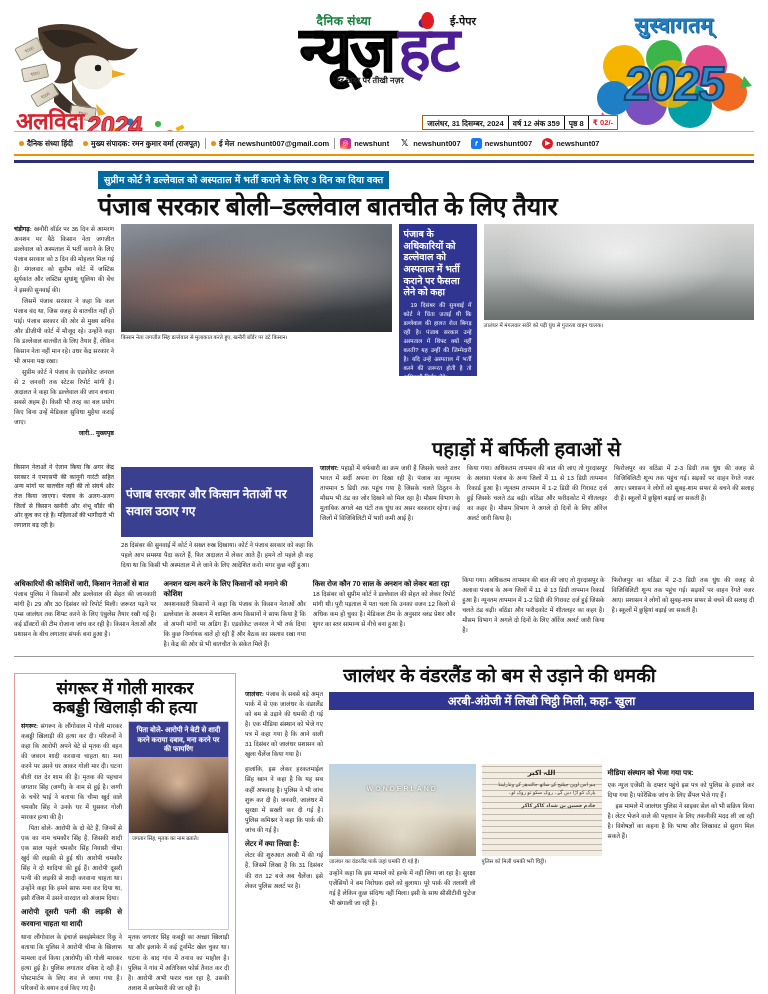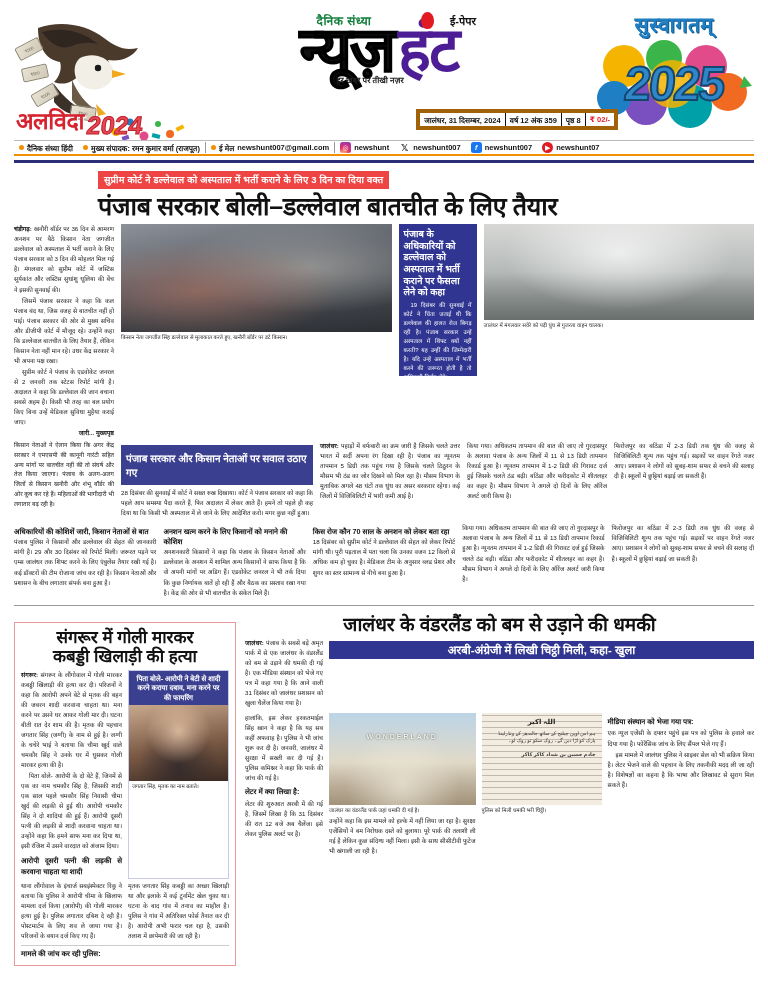"जालंधर, 31 दिसम्बर, 2024" .datebar { border: 4px solid #a16207 -> 1px solid #a16207 }
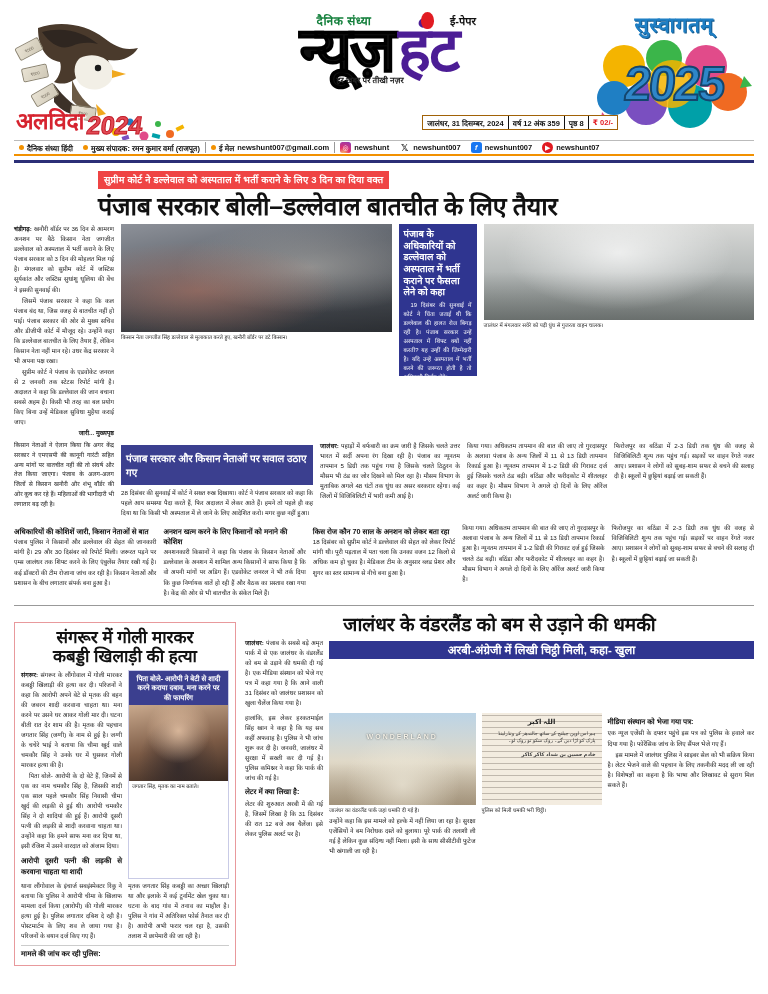"दैनिक संध्या हिंदी" .contactbar { height: 16px -> 25px }
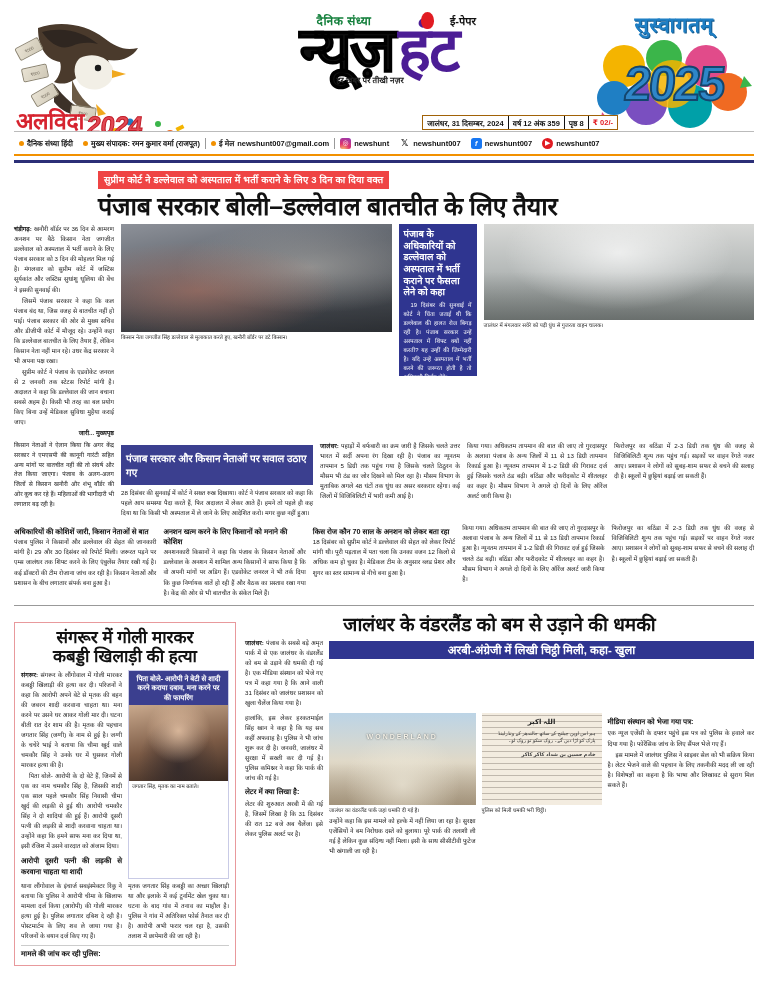"सुप्रीम कोर्ट ने डल्लेवाल को" .kicker { background: #ef4444 -> #0369a1 }
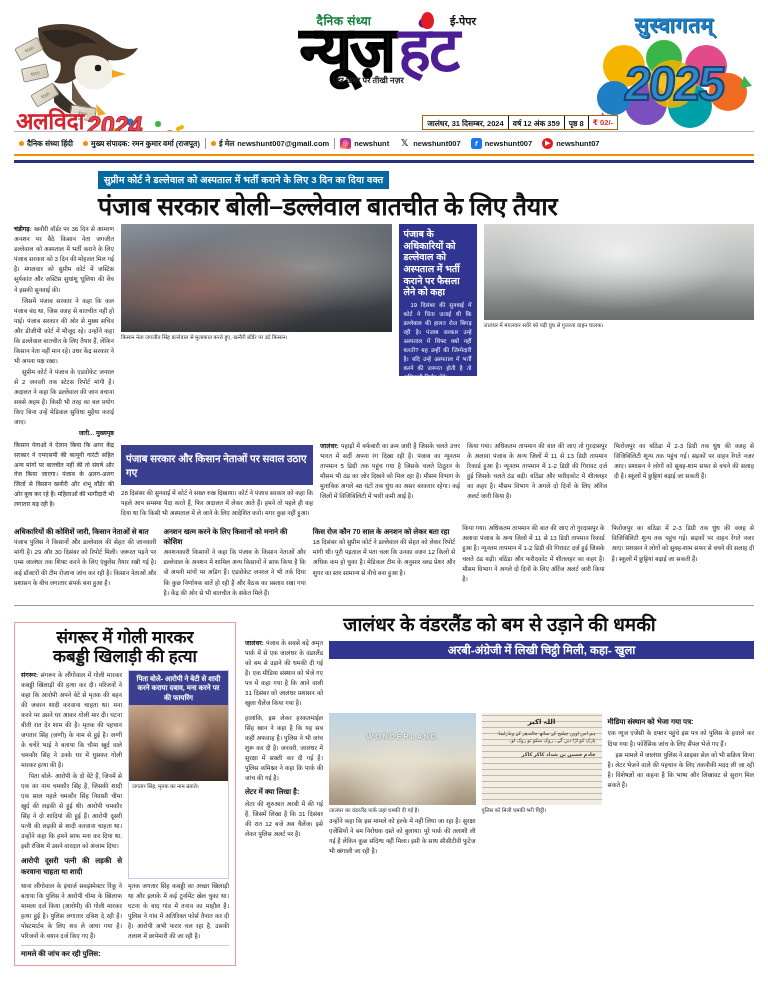"पहाड़ों में बर्फिली हवाओं से" div.deck2-head-1 { html: none -> <div>पहाड़ों में बर्फिली हवाओं से</div> }
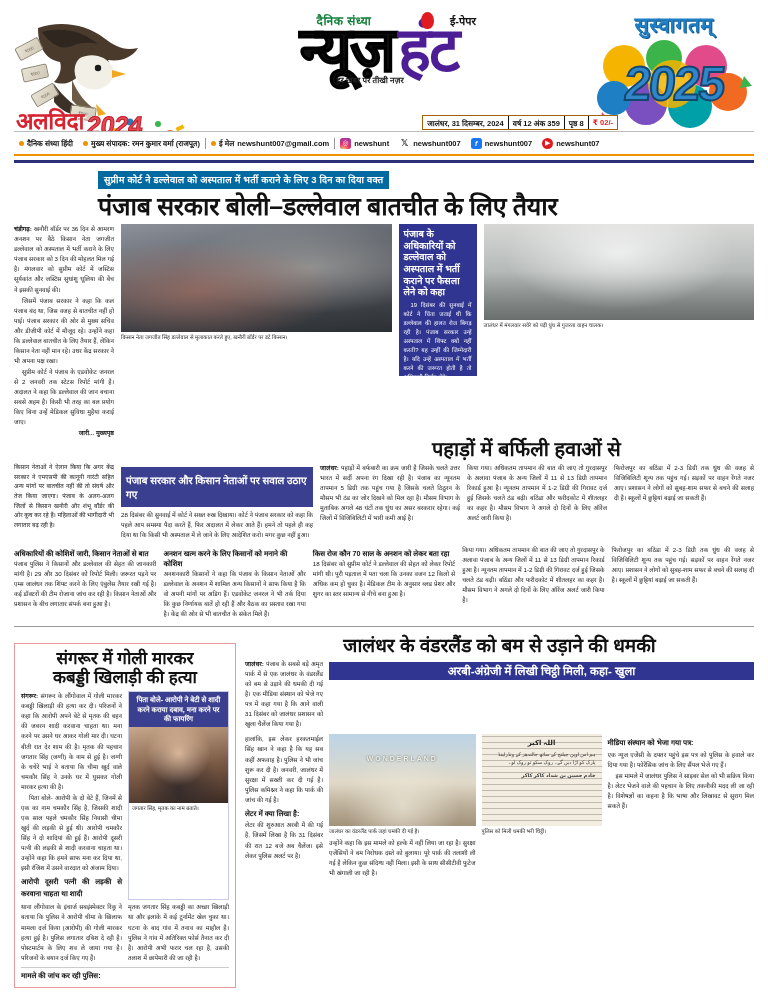"पंजाब सरकार और किसान नेताओं" .strip { font-size: 10px -> 12px; padding: 6px 5px -> 18px 5px }
